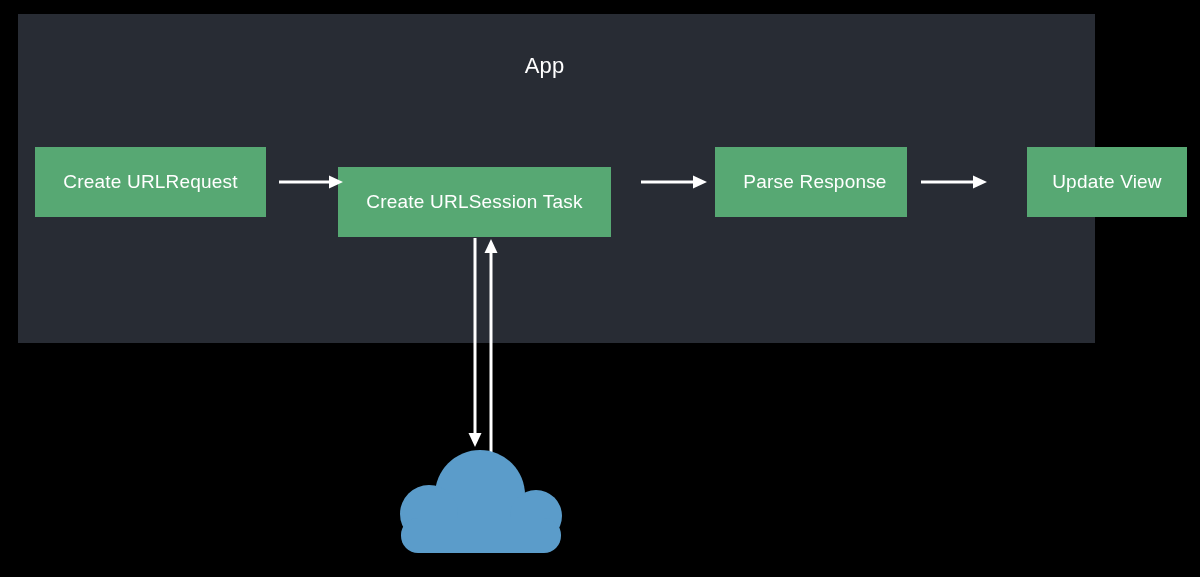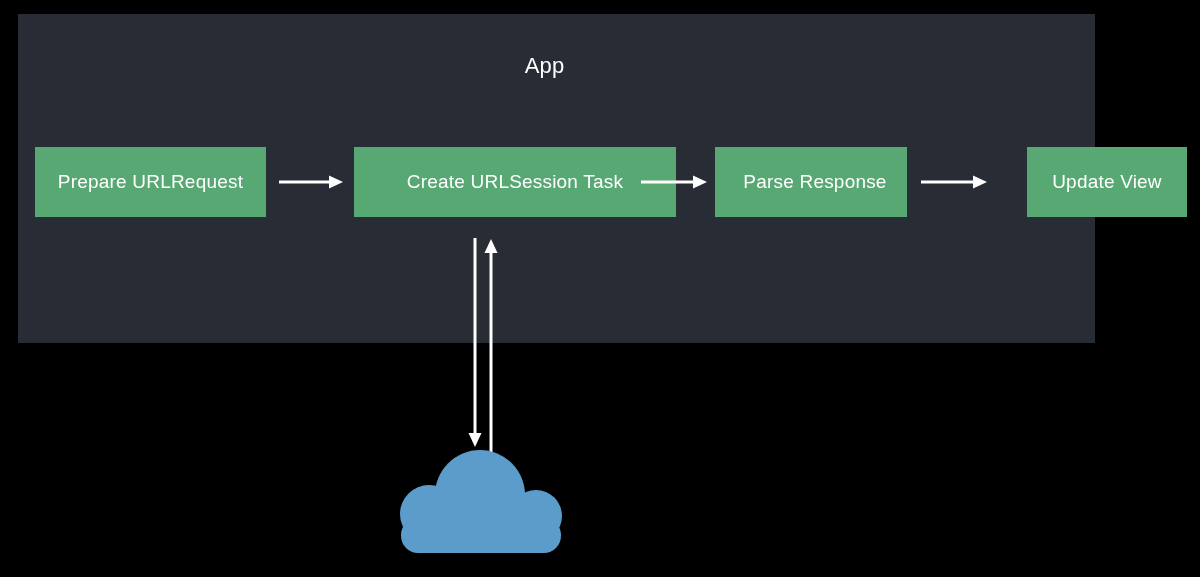"Prepare URLRequest" span { text: Prepare -> Create }
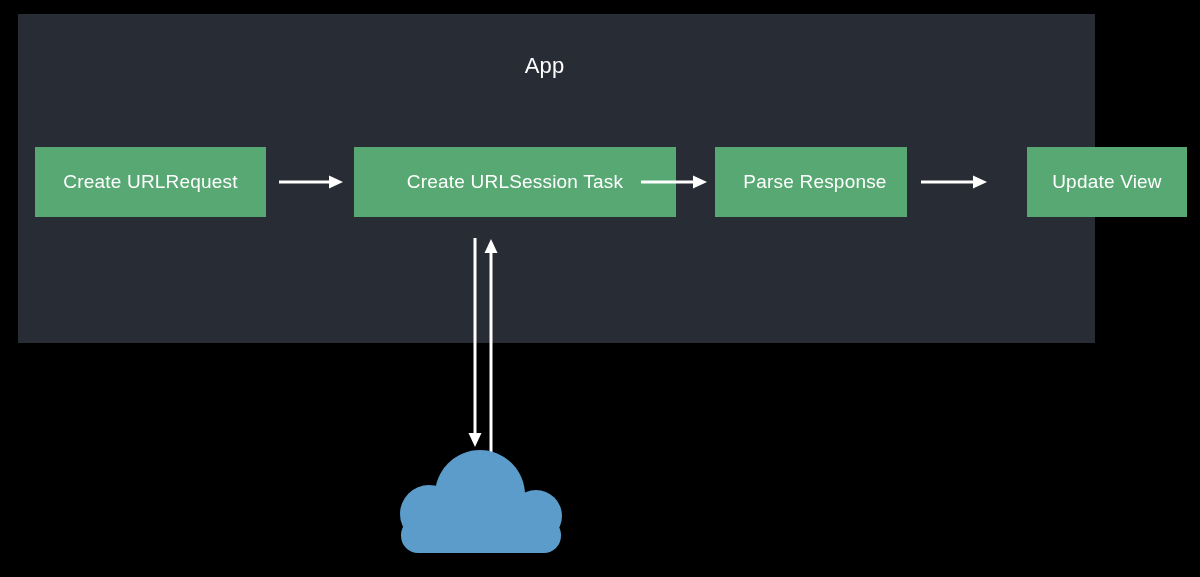"Create URLSession Task" .box-2 { left: 354px -> 338px; margin-top: none -> 20px; width: 322px -> 273px }
